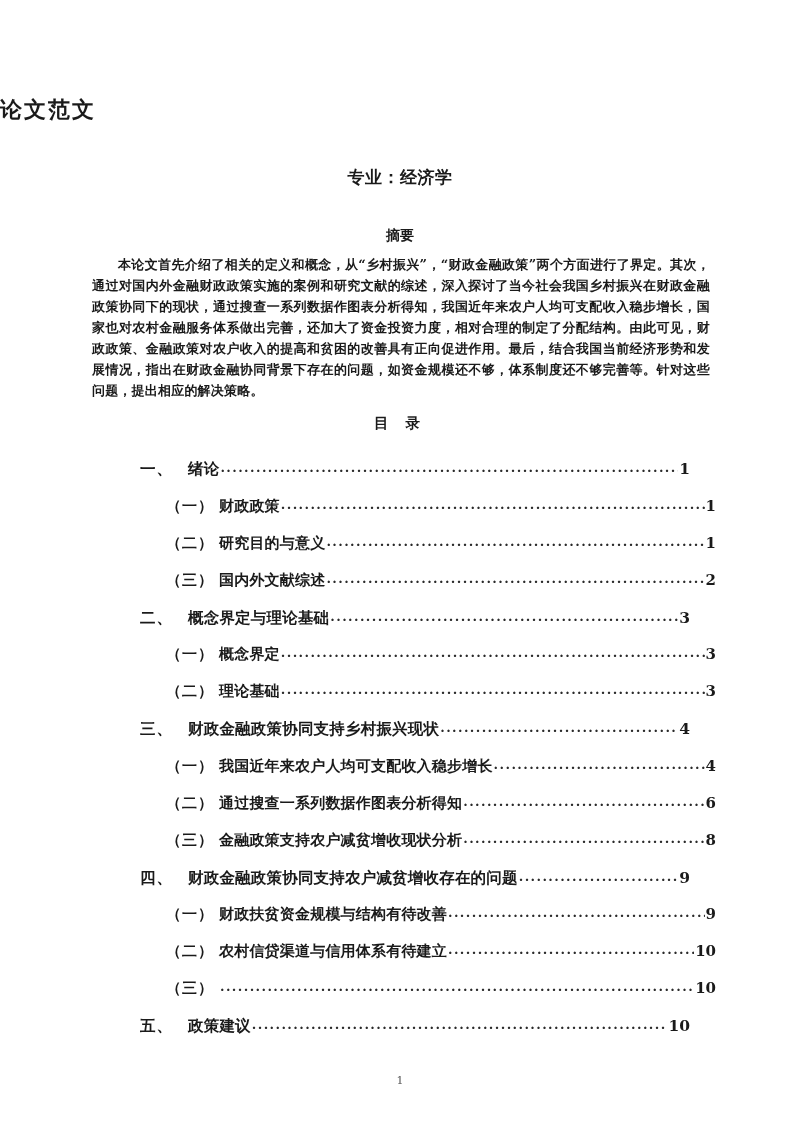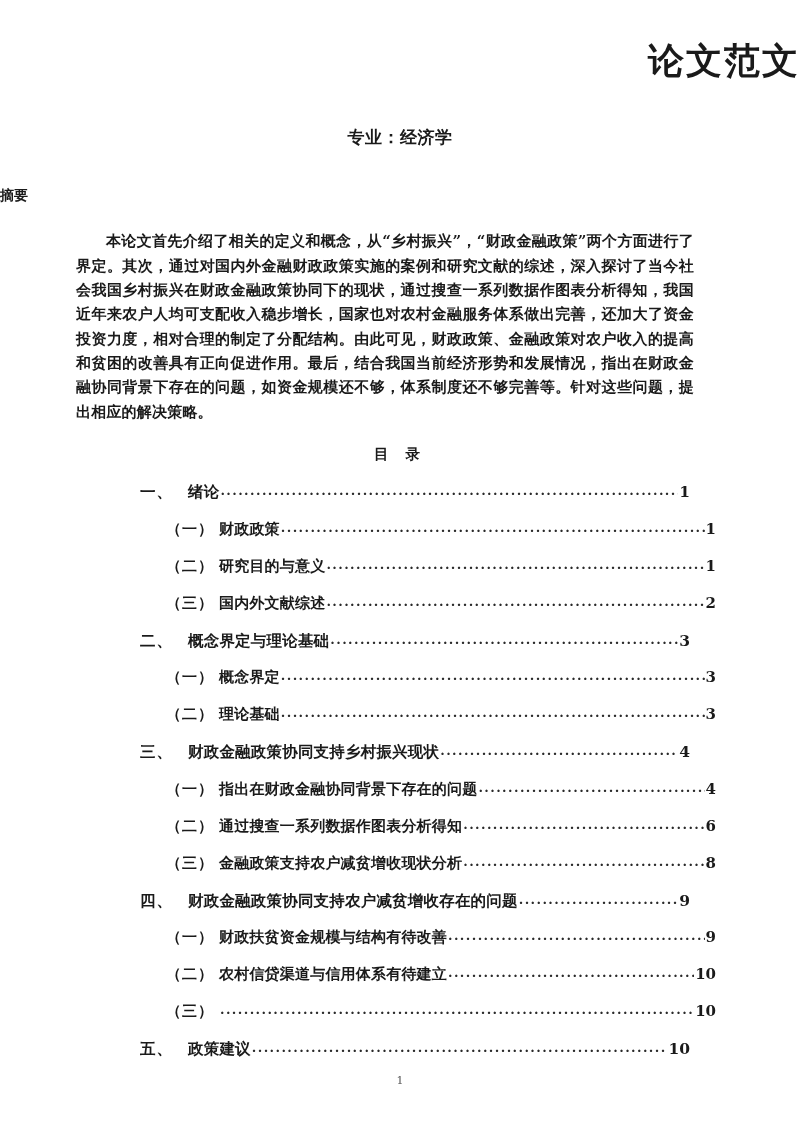"论文范文" .doc-title { font-size: 36px -> 22px; padding-top: 39px -> 96px; text-align: right -> left }
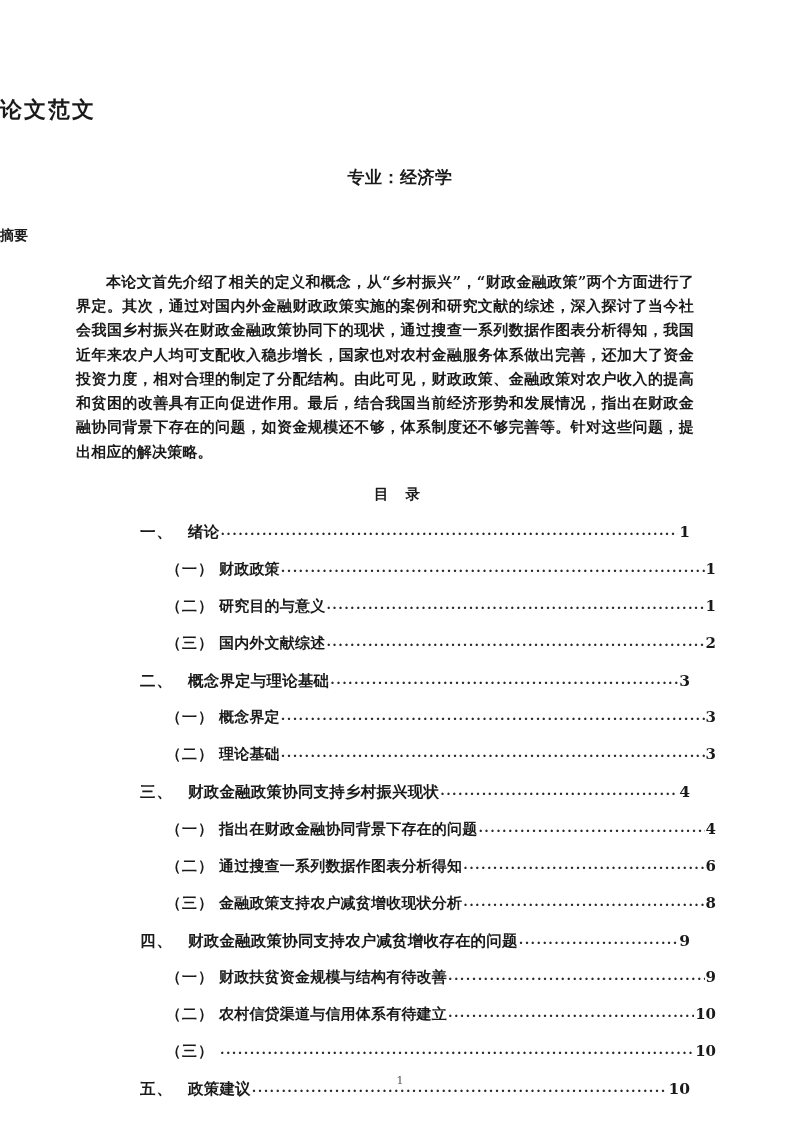"摘要" .section-heading { text-align: left -> center }
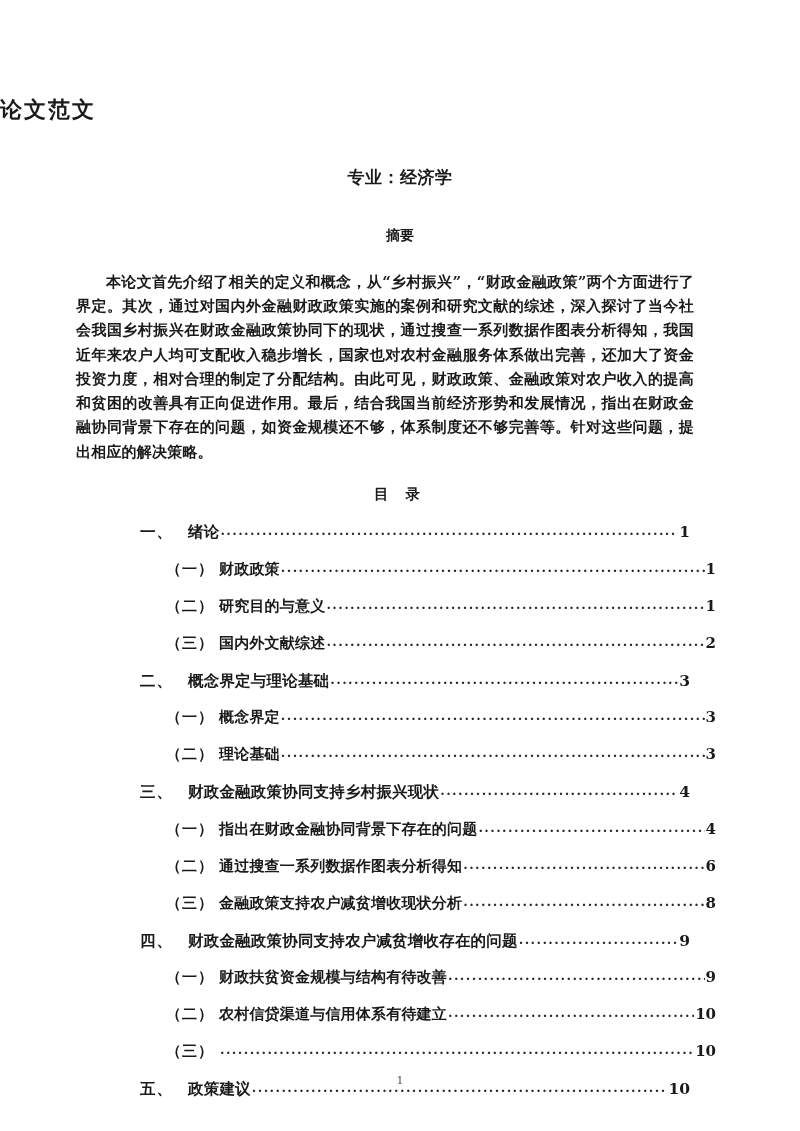"本论文首先介绍了相关的定义和概念，从“乡村振兴”，“财政金融政策”两个方面进行了" .abstract-body { font-size: 15px -> 13px; margin: 16px -> 0; padding: 9px 90px 0 60px -> 9px 90px 0 92px }
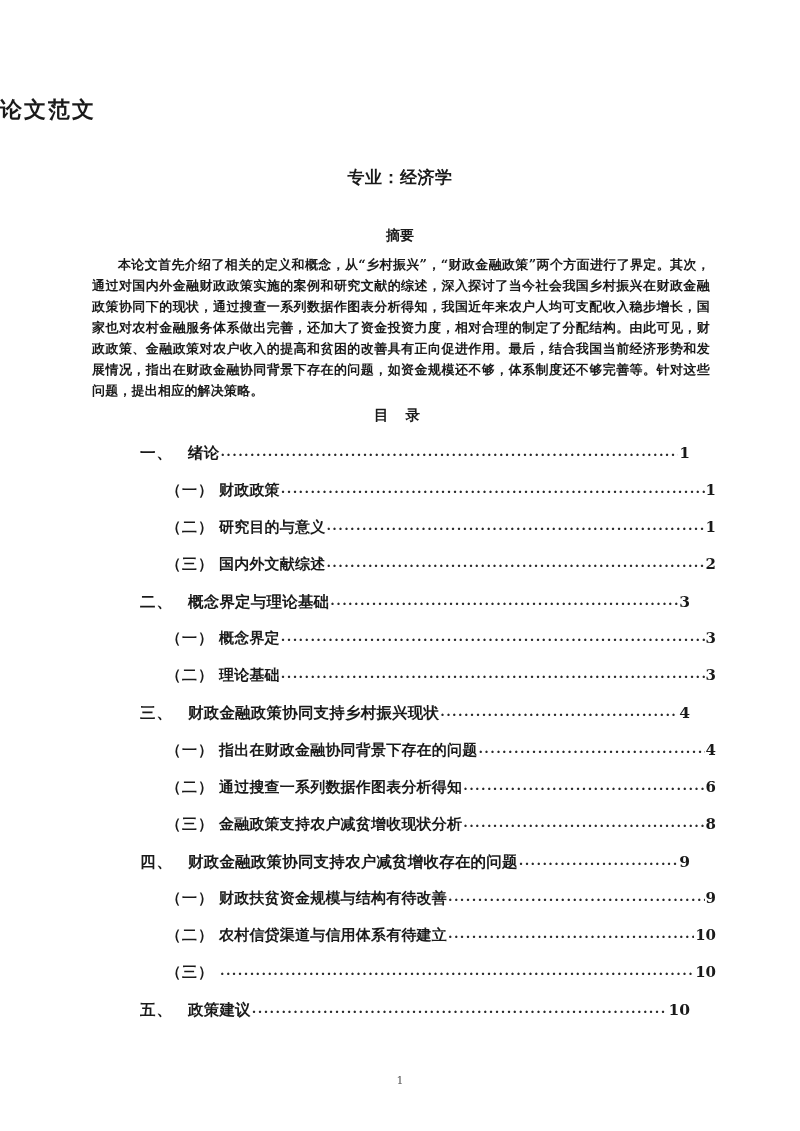"目 录" .toc-heading { margin: 0 -> 8px }
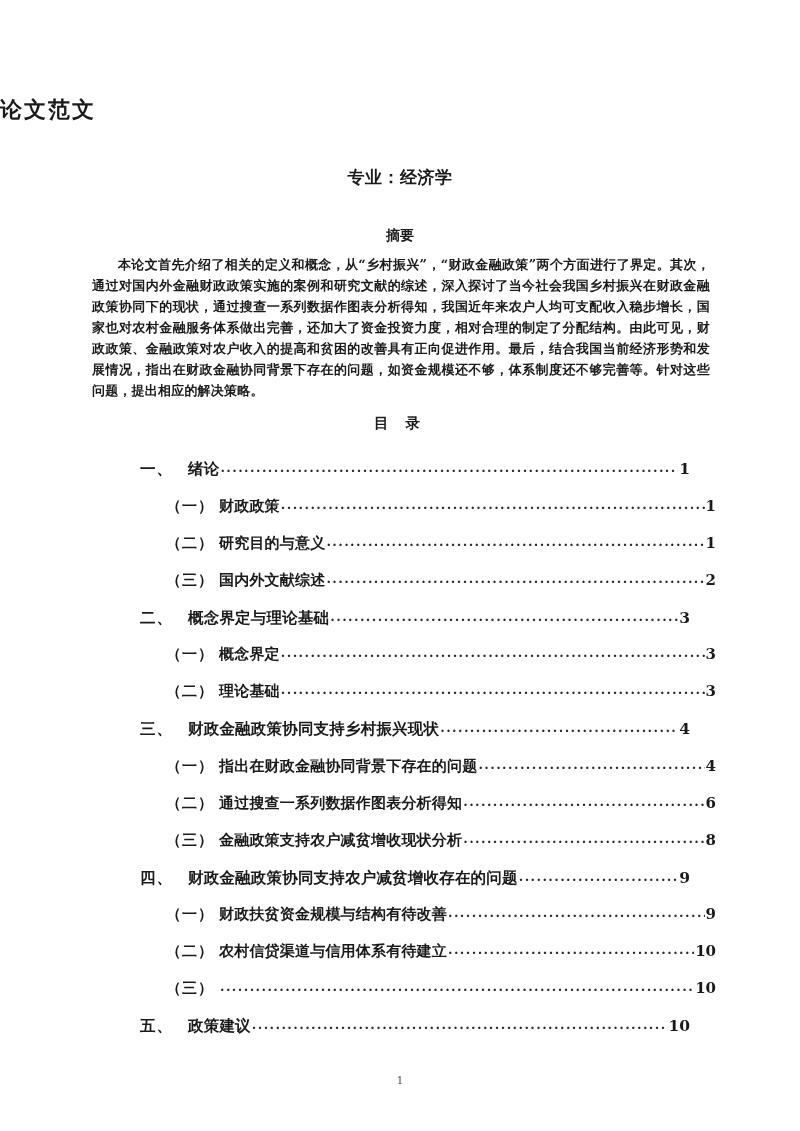"指出在财政金融协同背景下存在的问题" span.toc-label { text: 指出在财政金融协同背景下存在的问题 -> 我国近年来农户人均可支配收入稳步增长 }
